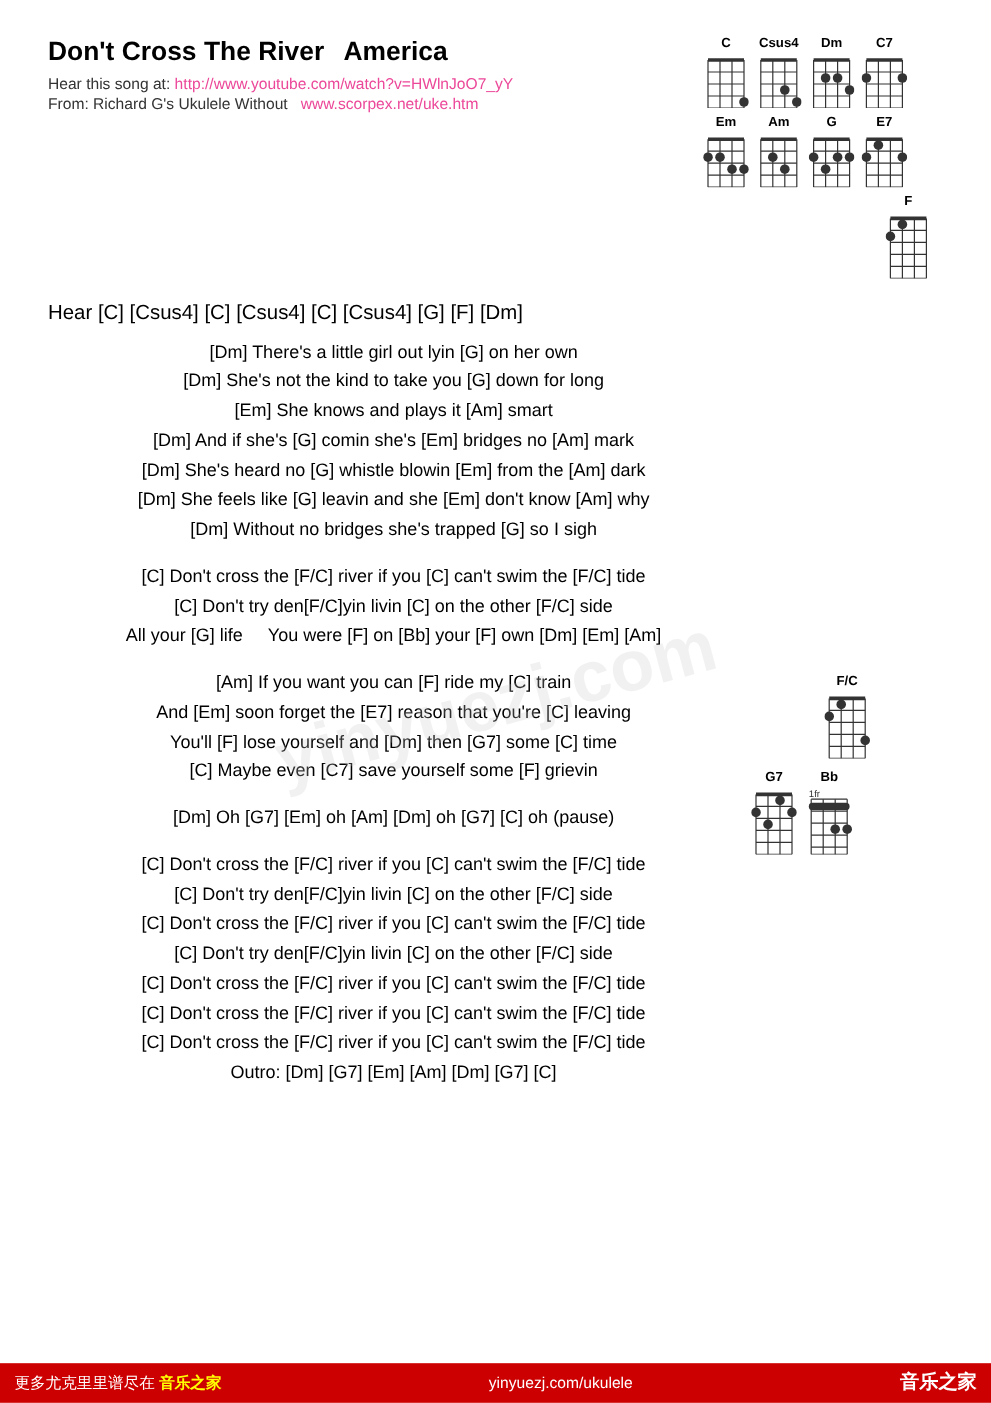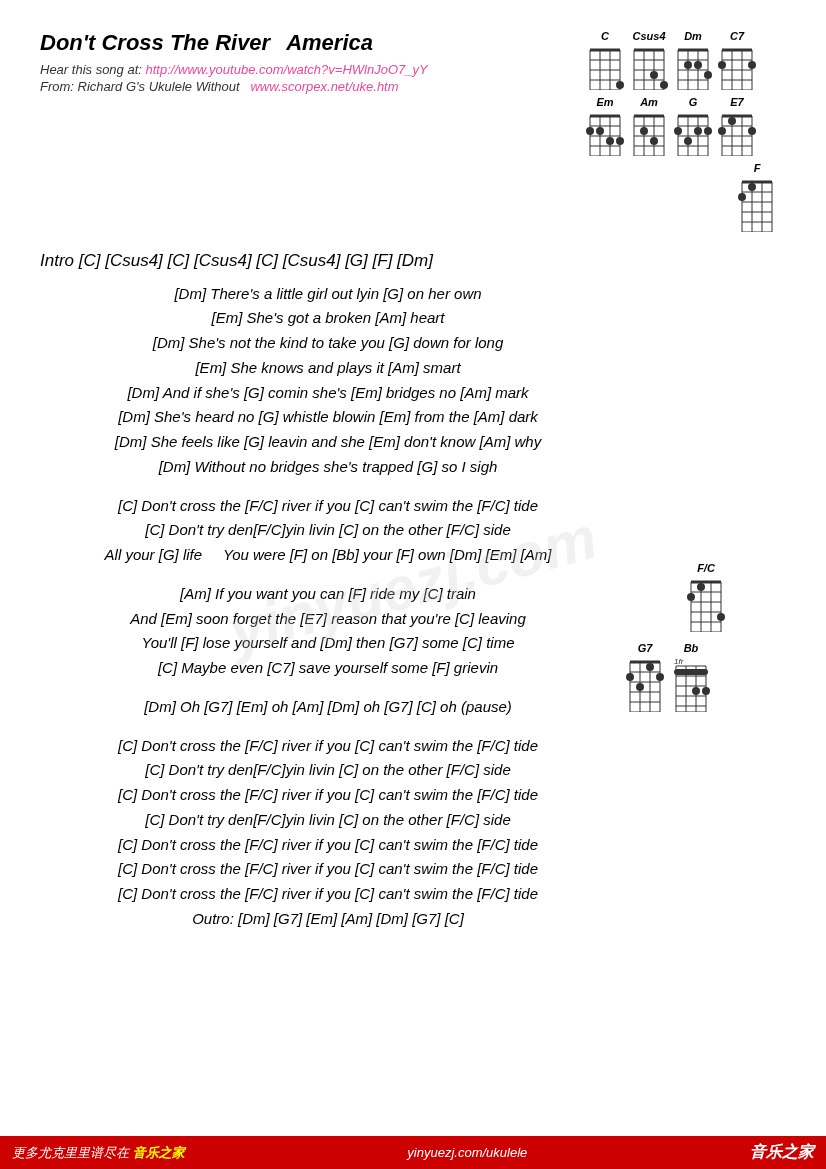"Don't Cross The River" .page { font-style: italic -> none }
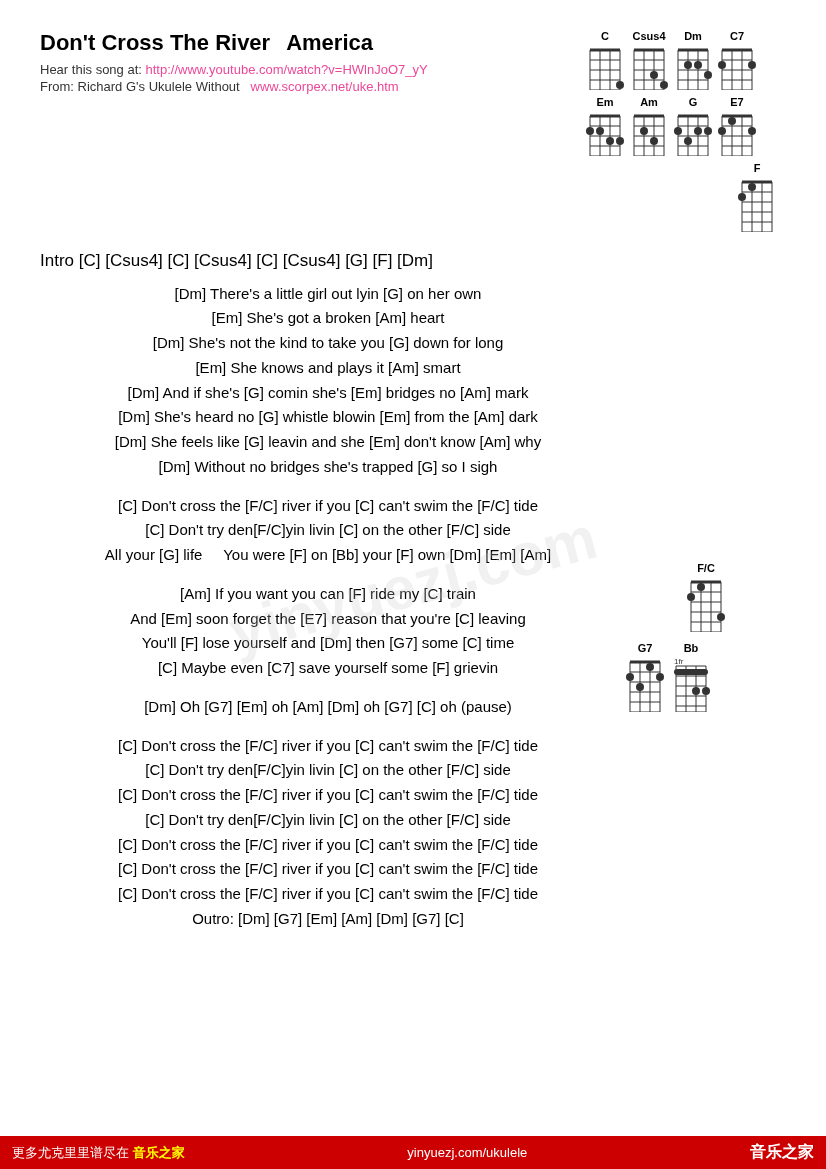"Intro [C] [Csus4] [C] [Csus4]" div.intro-line { text: Intro -> Hear }
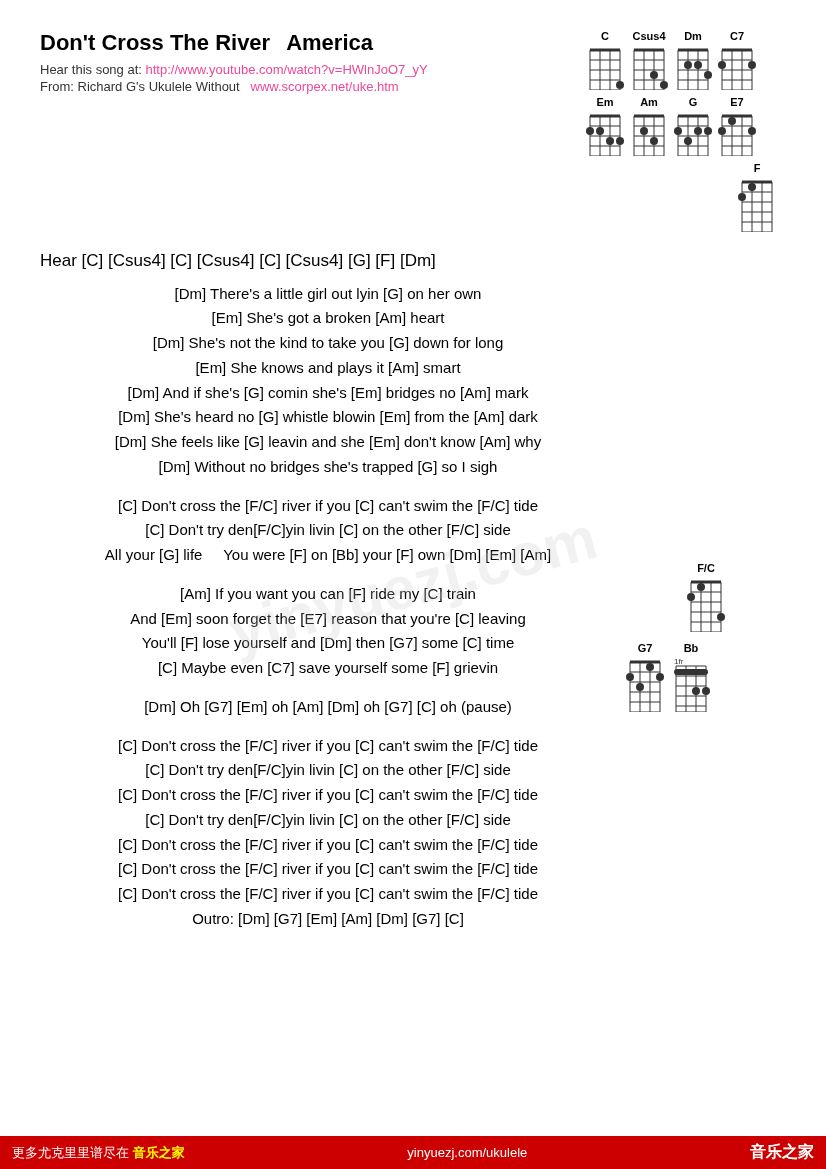"[Em] She's got a broken" div.lyric-line { html: <div>[Em] She's got a broken [Am] heart</div> -> none }
